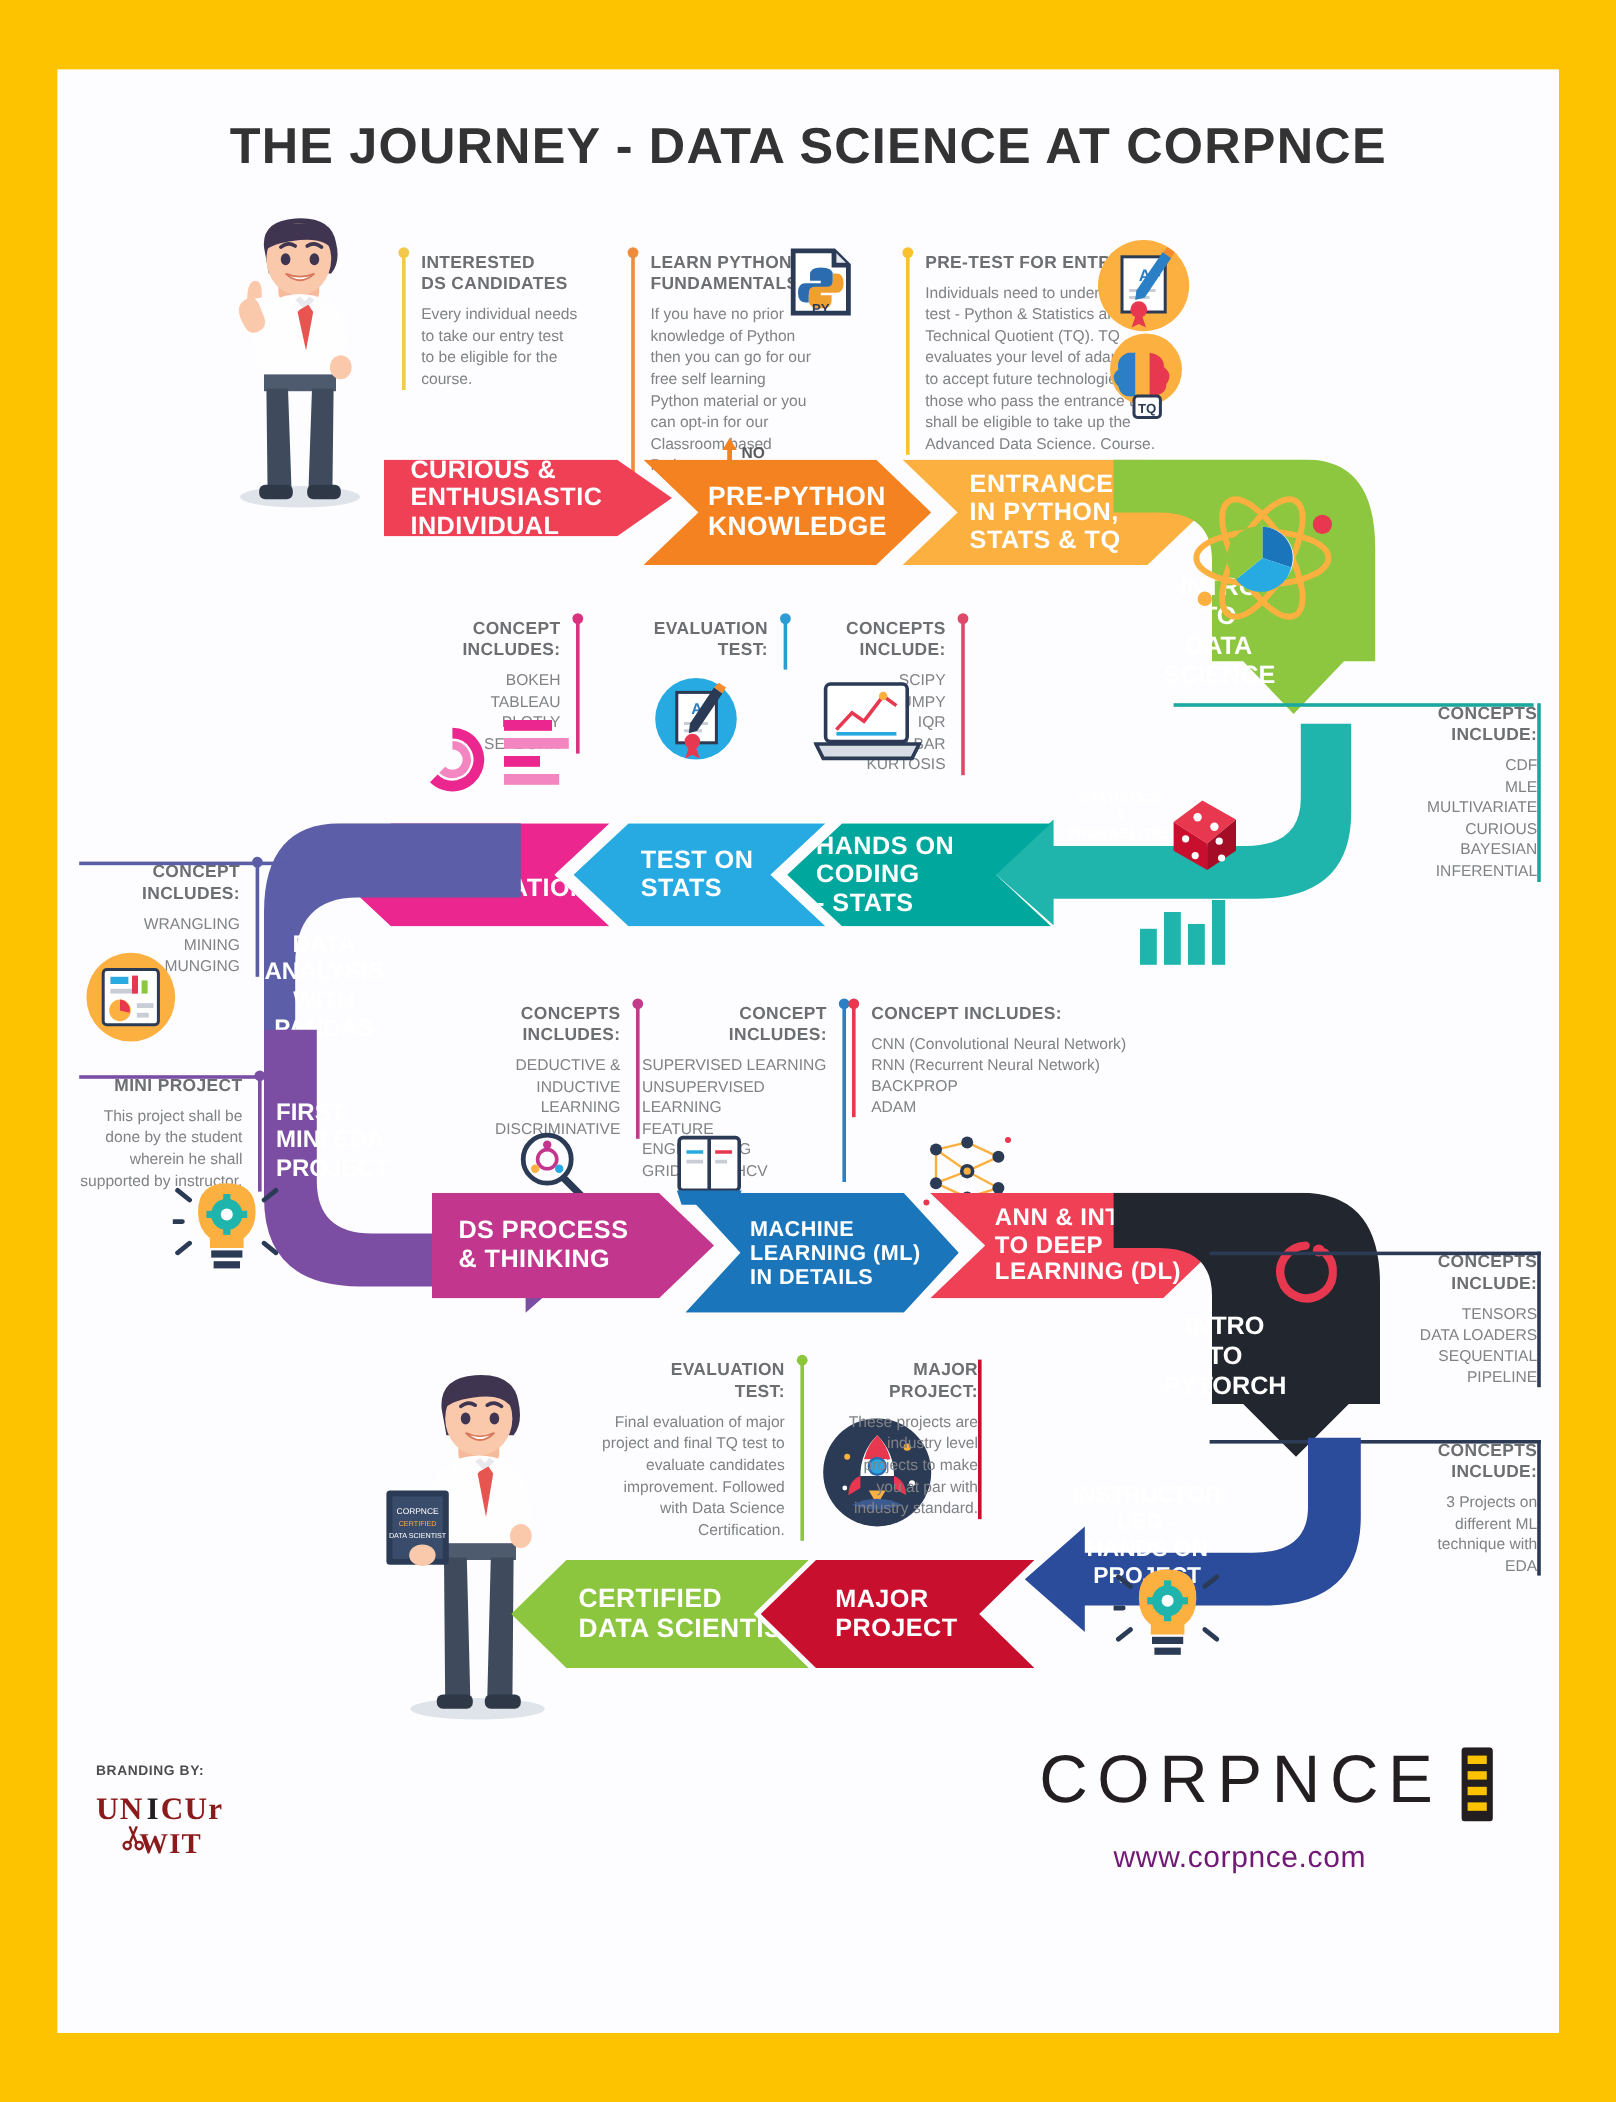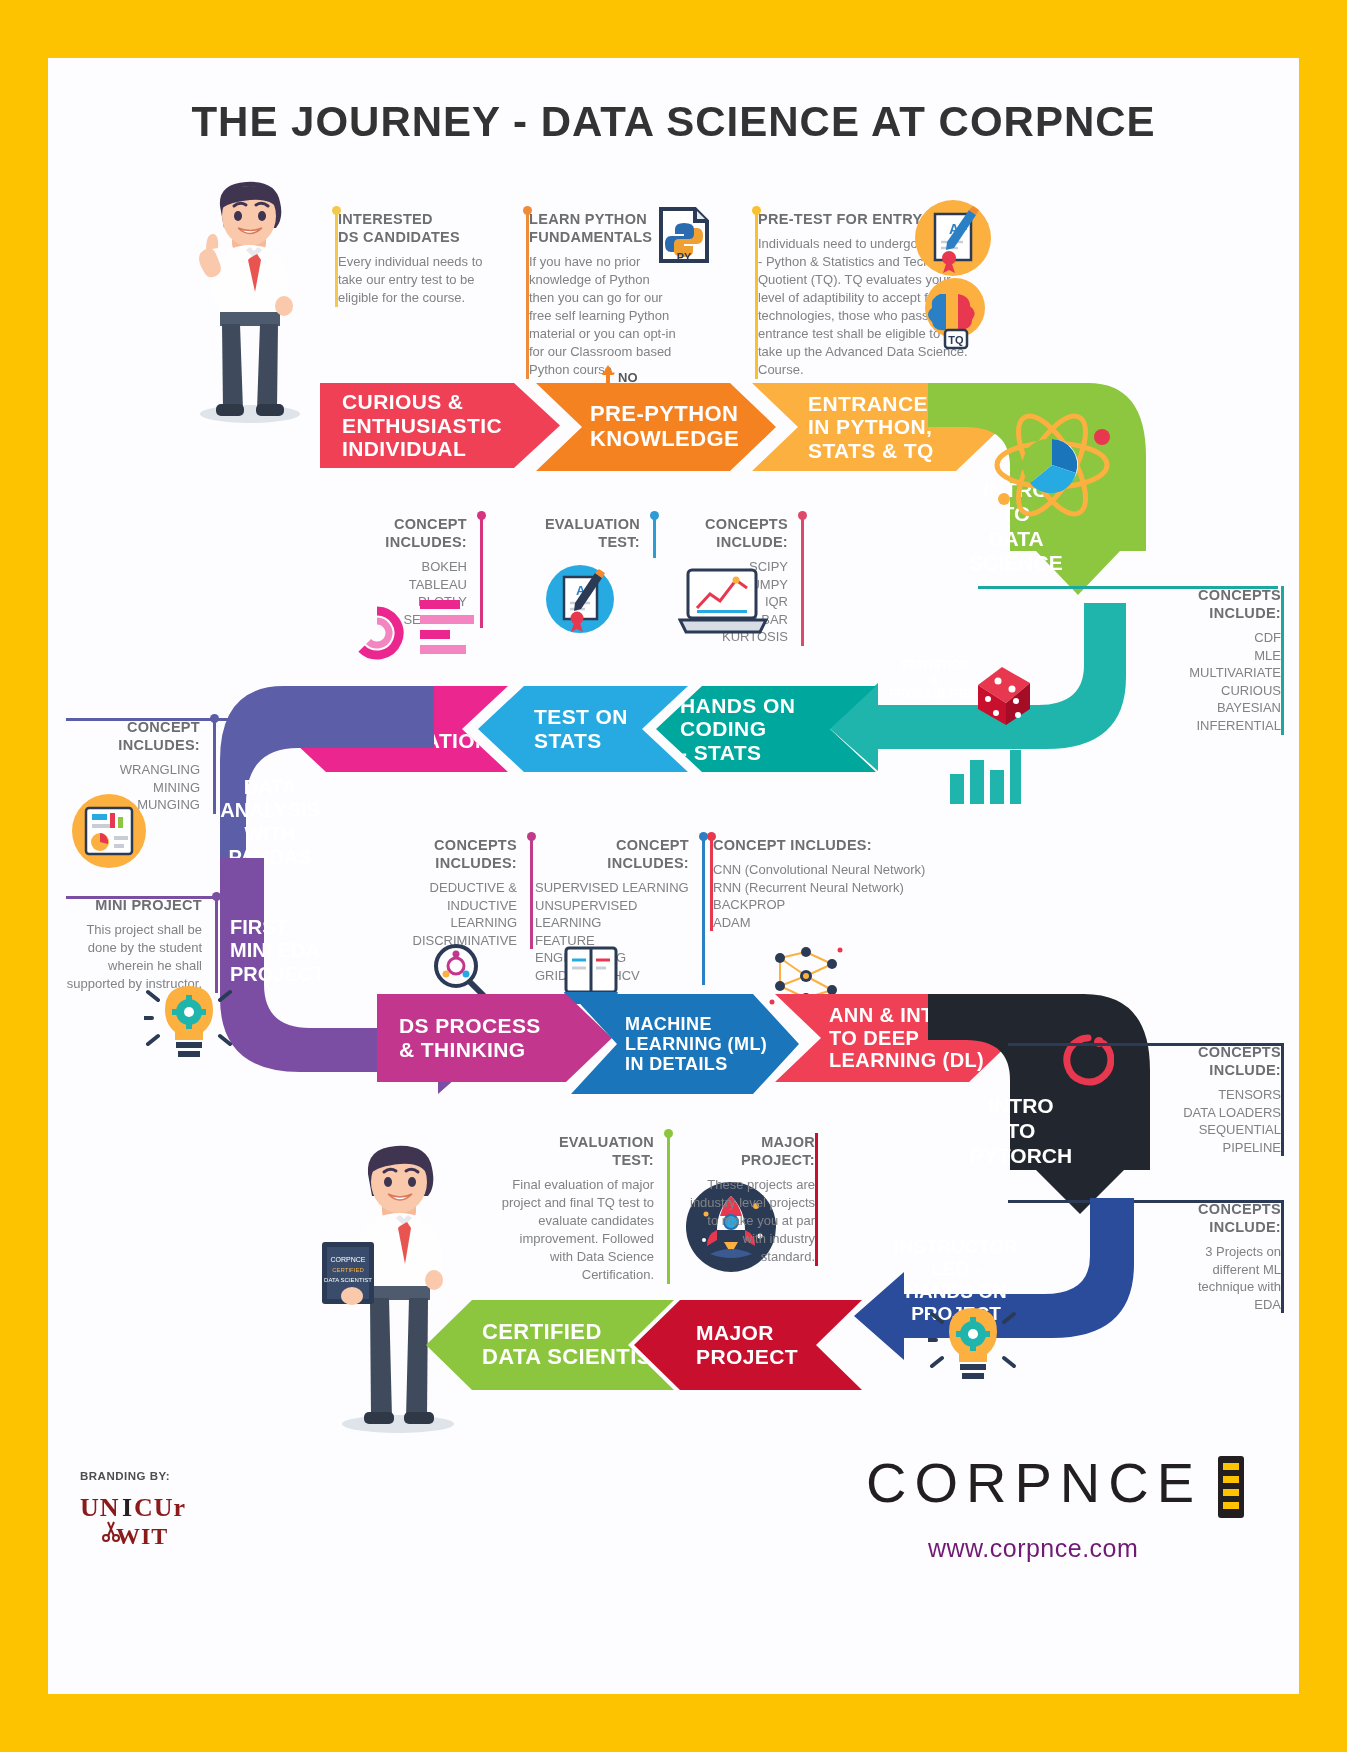"INTERESTED" .callout.ln-left { padding-left: none -> 13px }
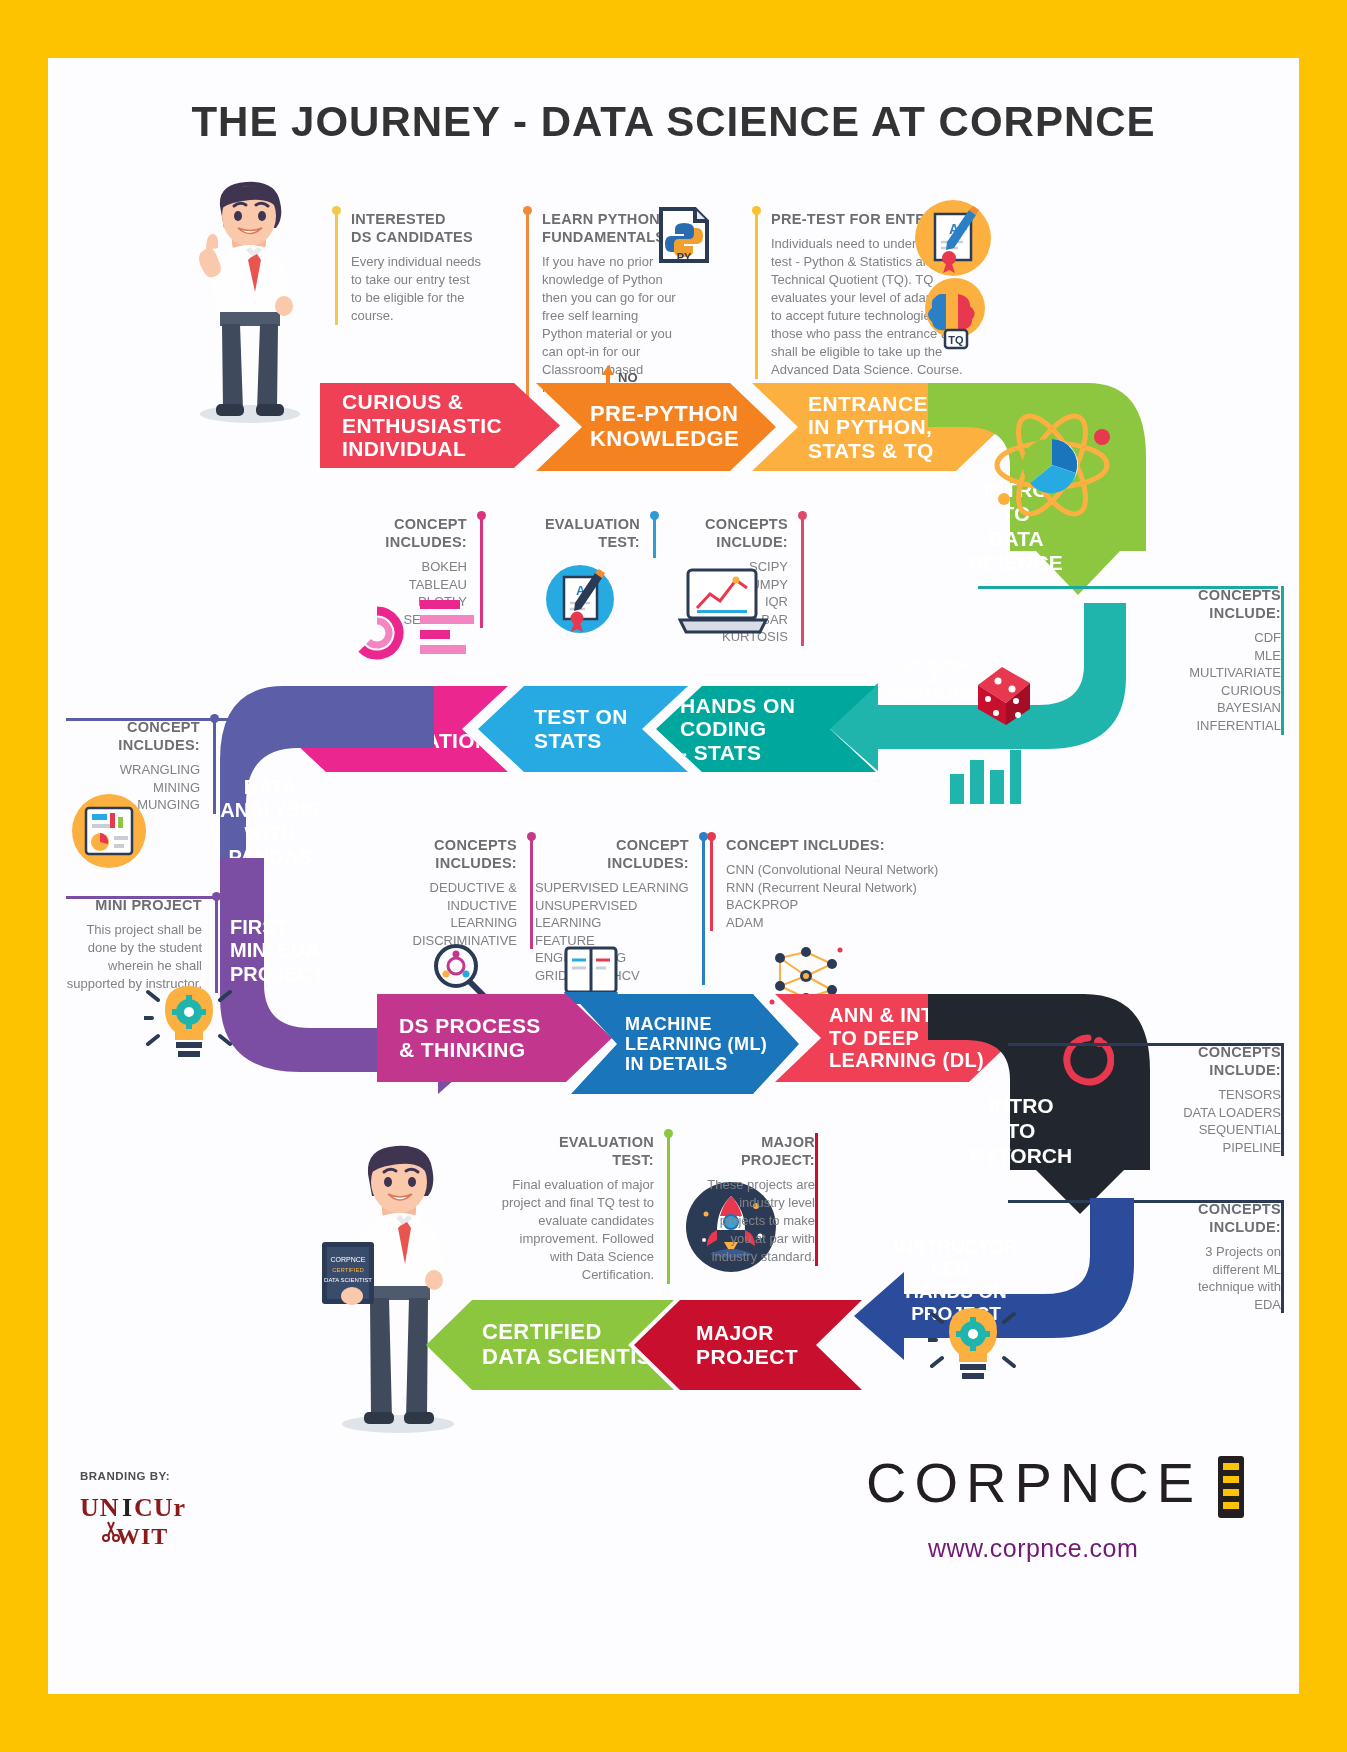"CURIOUS &" div.arrow { height: 85px -> 64px }
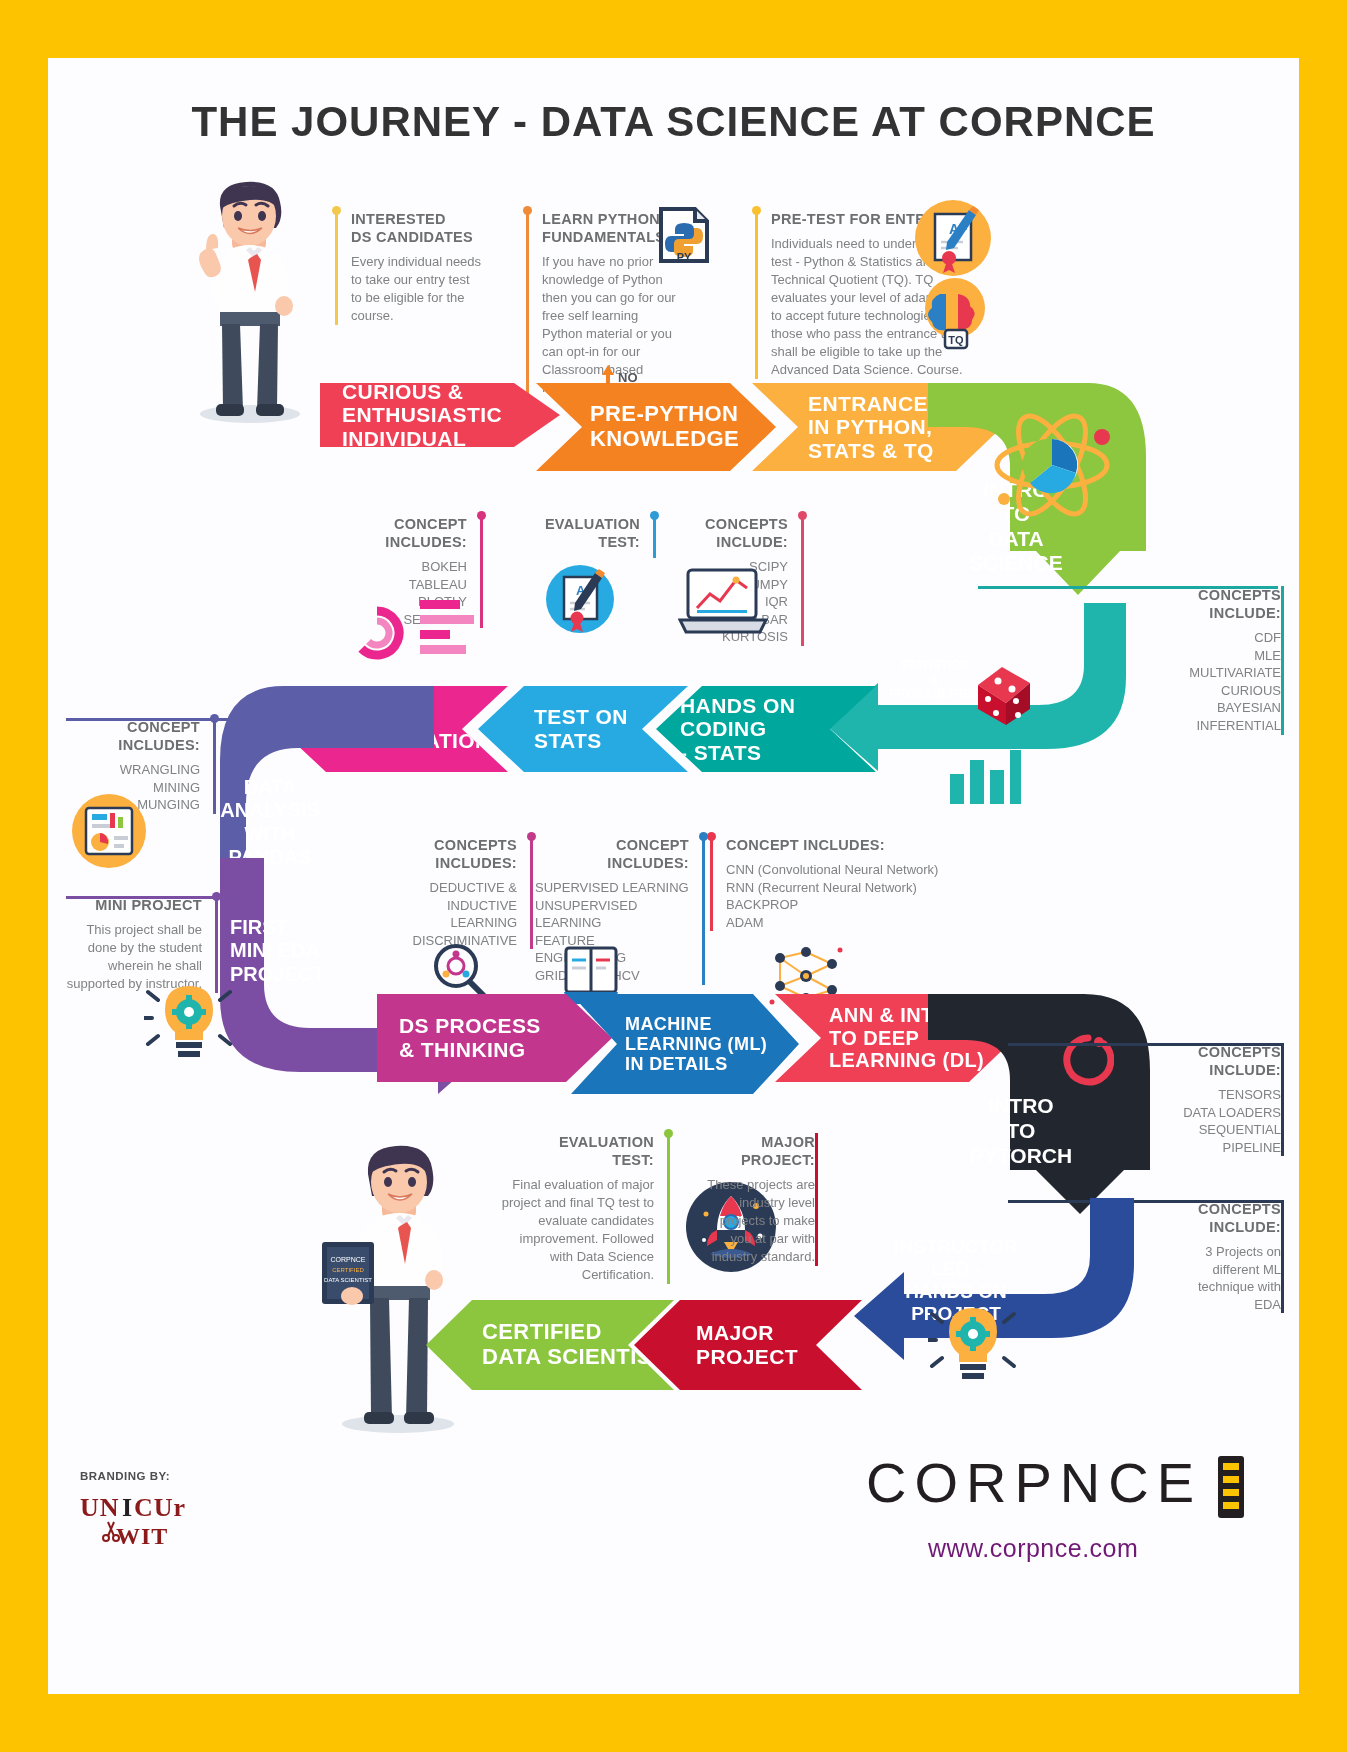"DS PROCESS" div.arrow { margin-left: 17px -> none }
